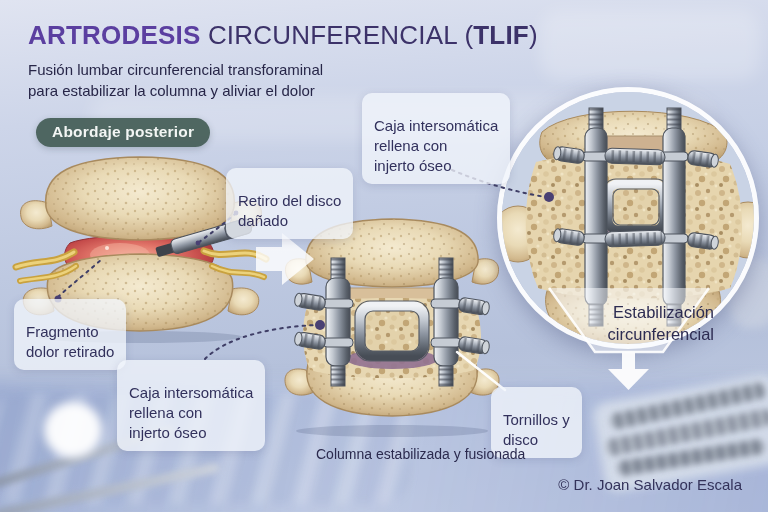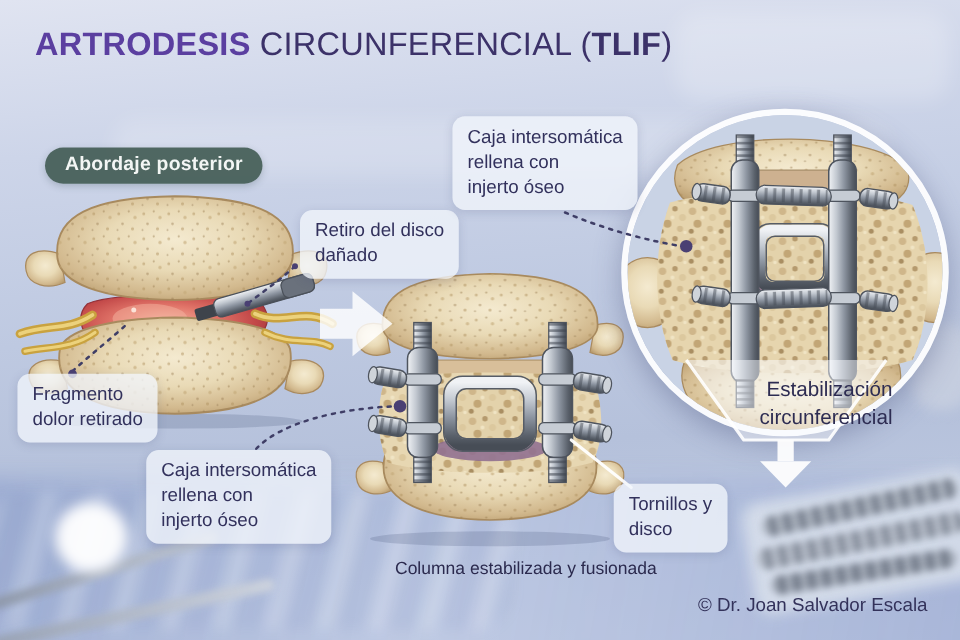"Fusión lumbar circunferencial" div { html: none -> <div>Fusión lumbar circunferencial transforaminal</div> }
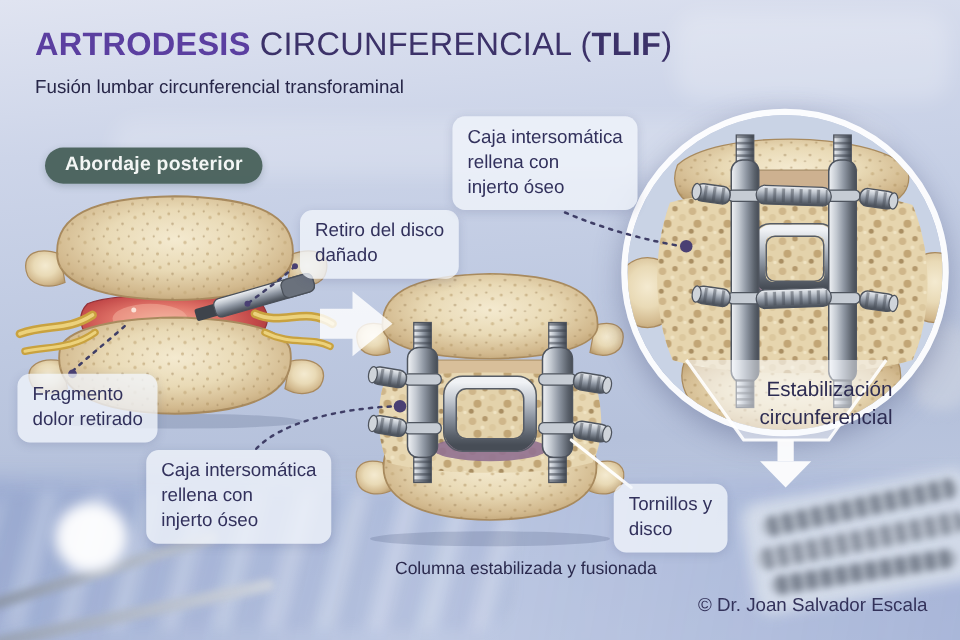"para estabilizar la columna y" div { html: none -> <div>para estabilizar la columna y aliviar el dolor</div> }
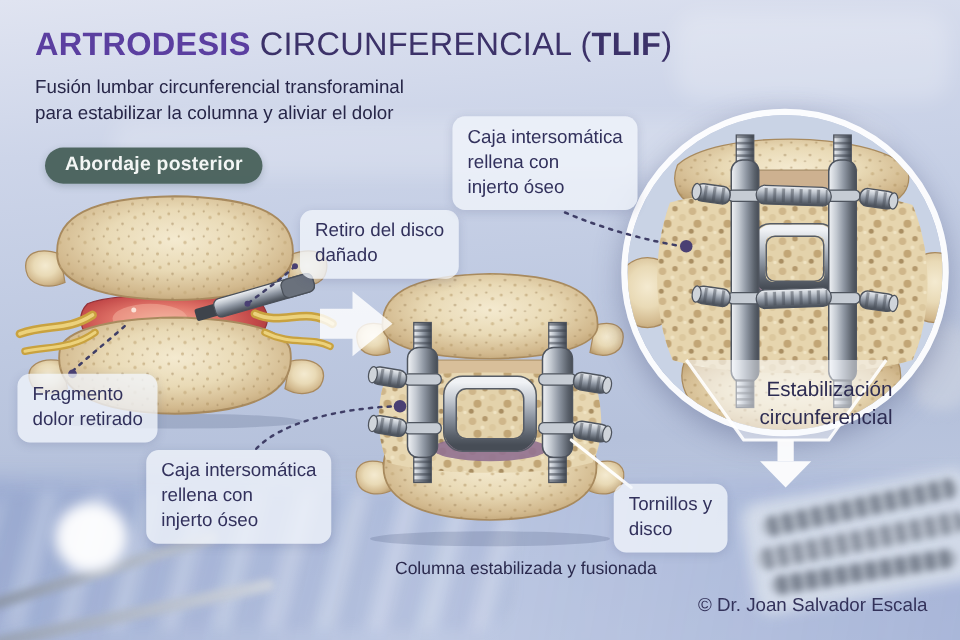"Caja intersomática" .label-box { padding: 7px 12px 8px -> 23px 12px 8px }
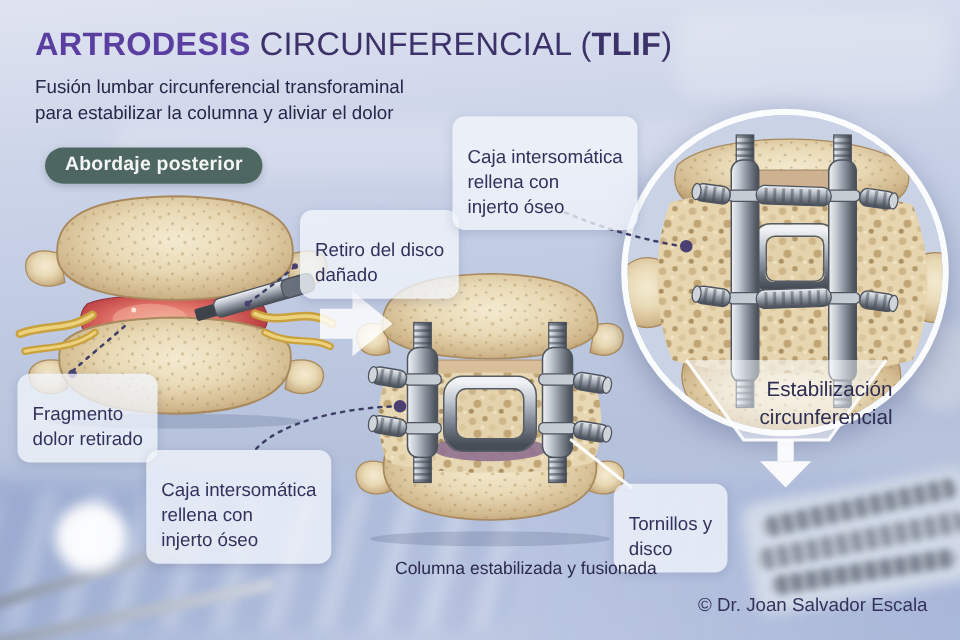"Retiro del disco" div.label-box { left: 240px -> 226px }
